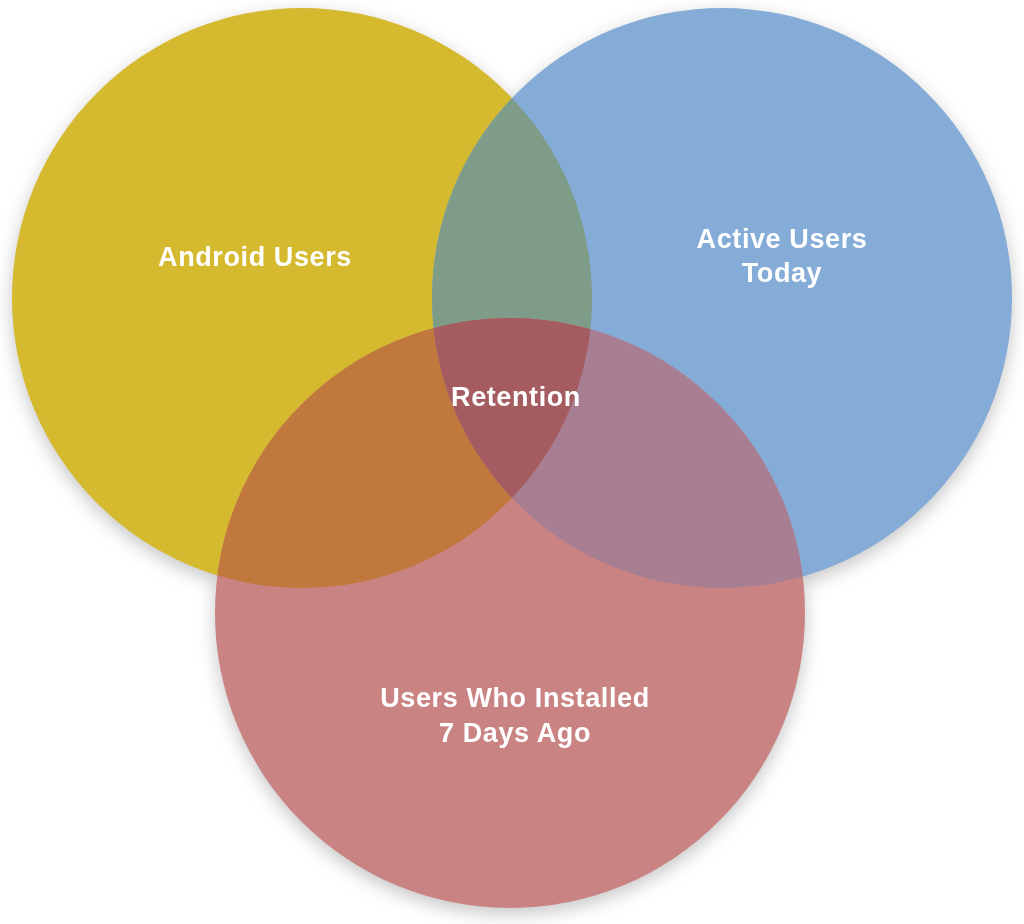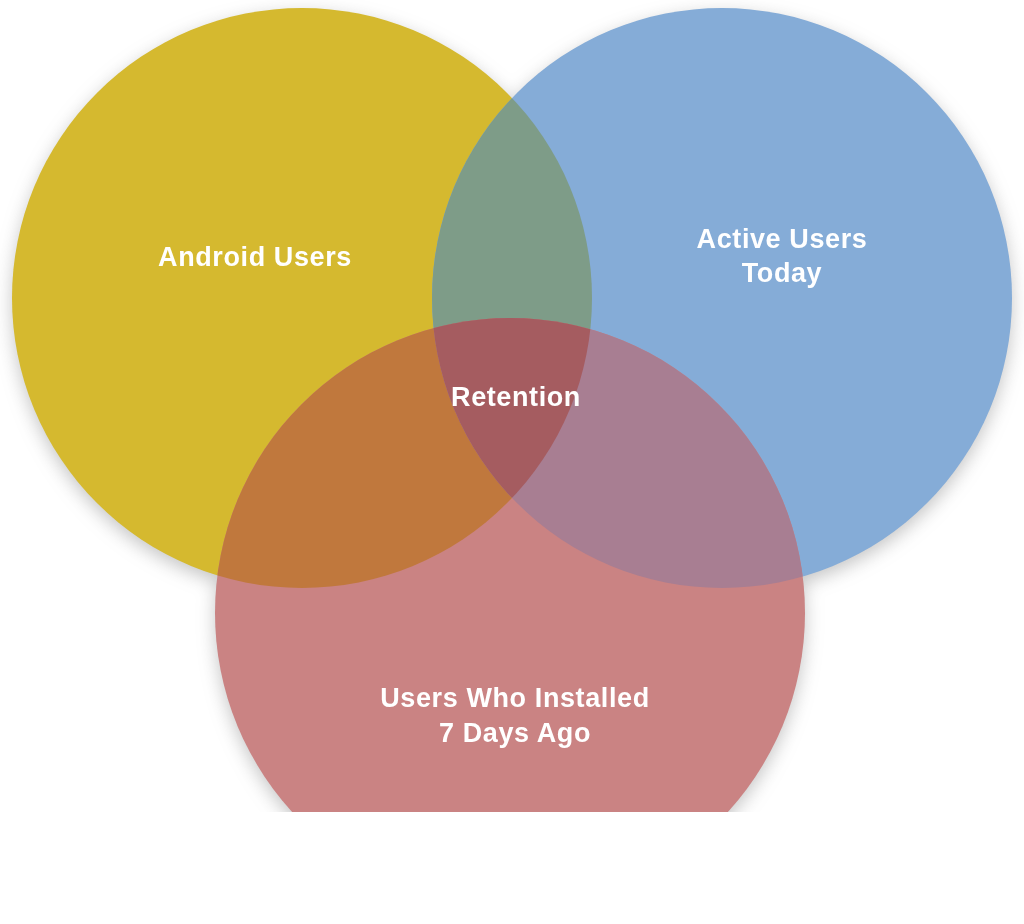"Android Users" .stage { height: 812px -> 924px }
